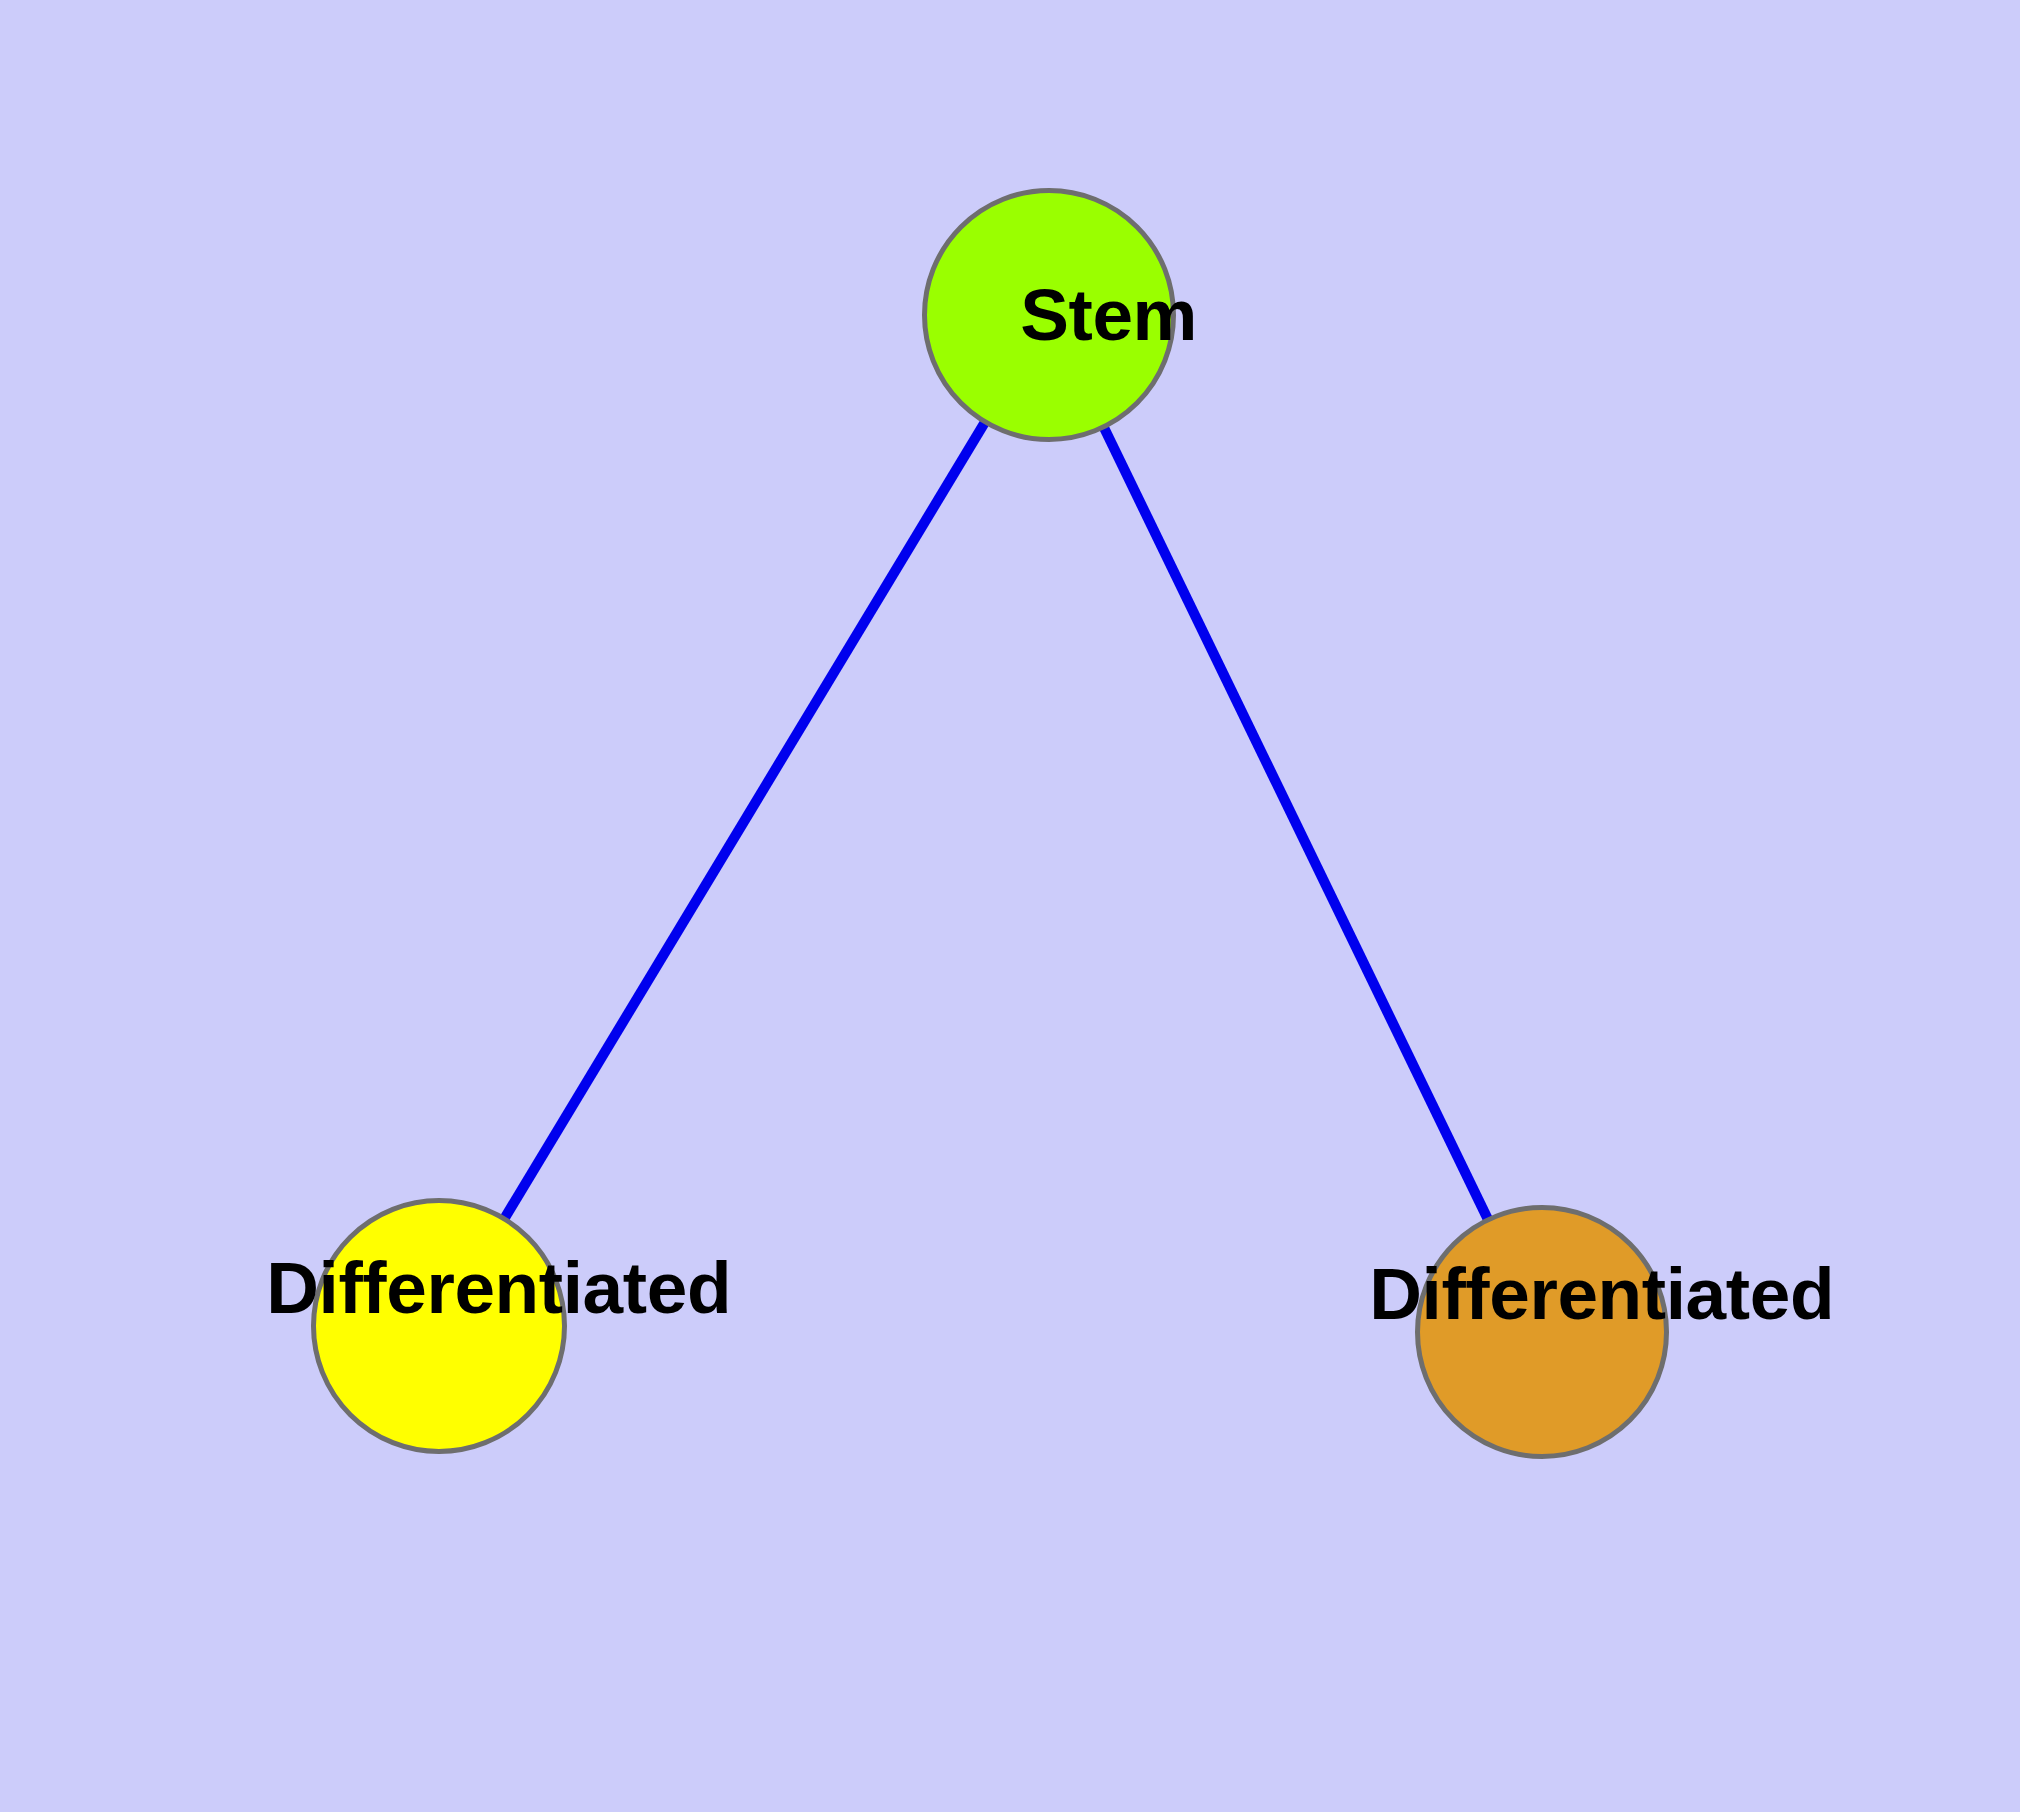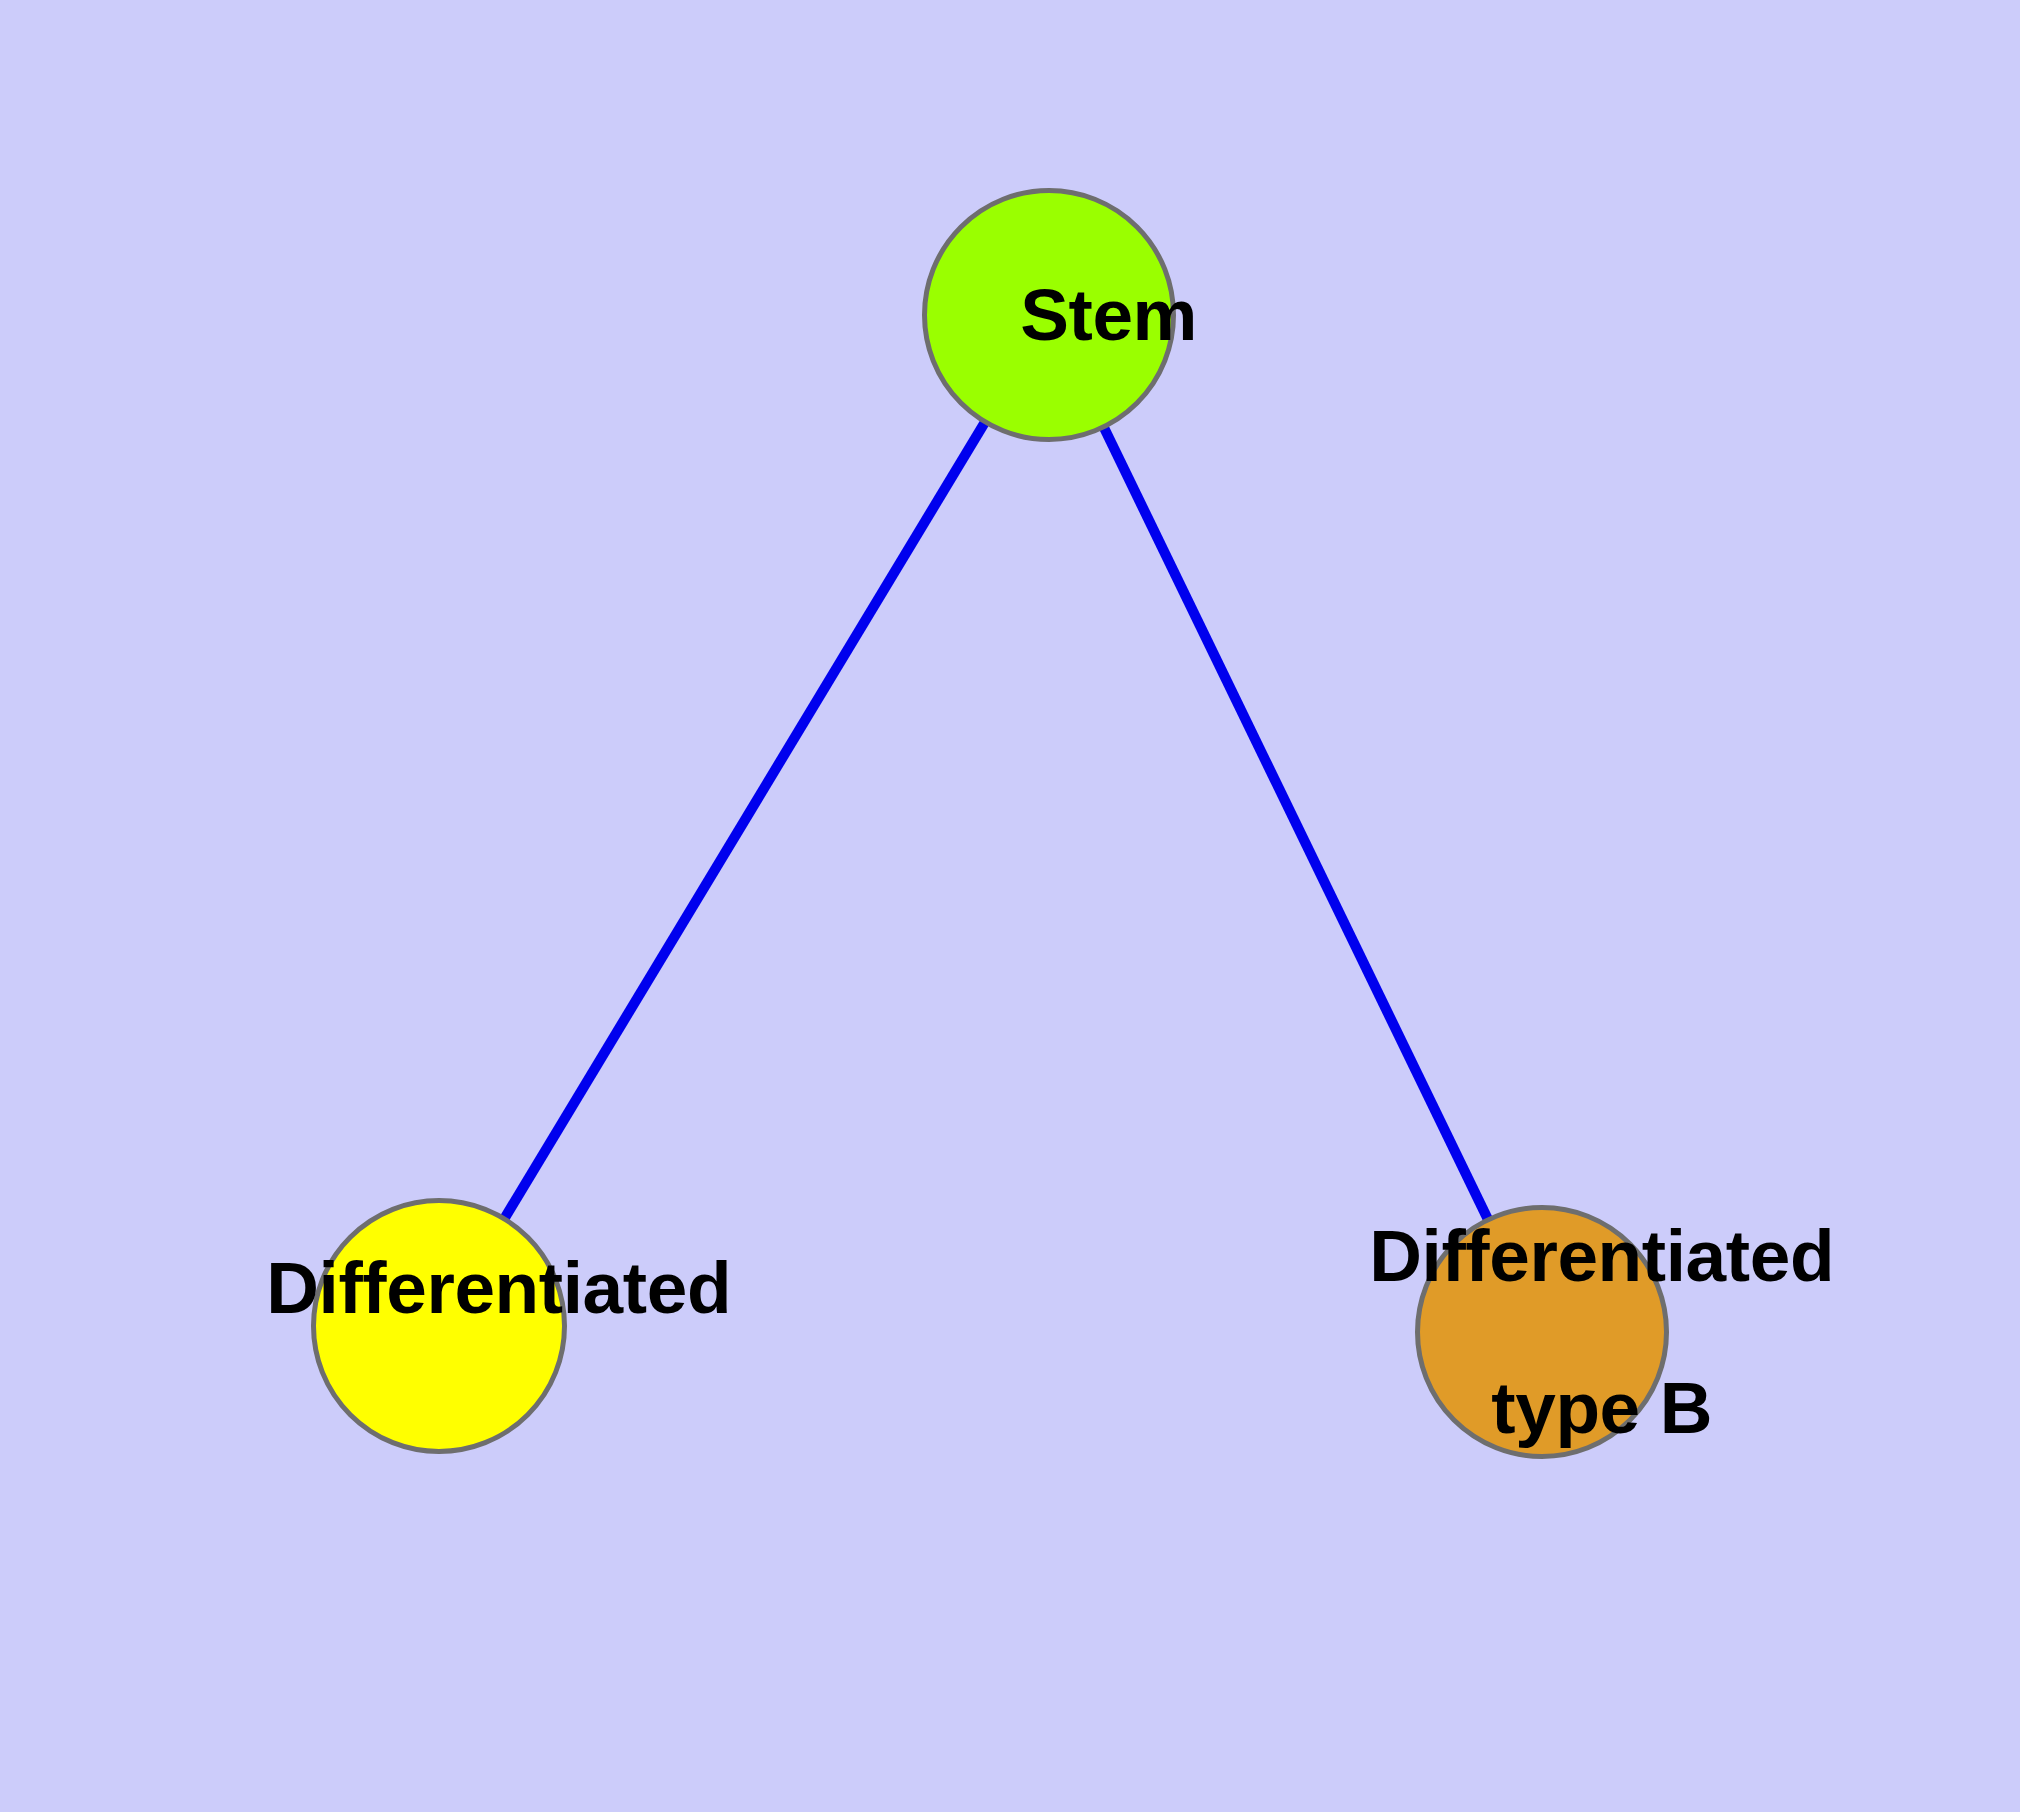"type B" span { html: <span>type B</span> -> none }
